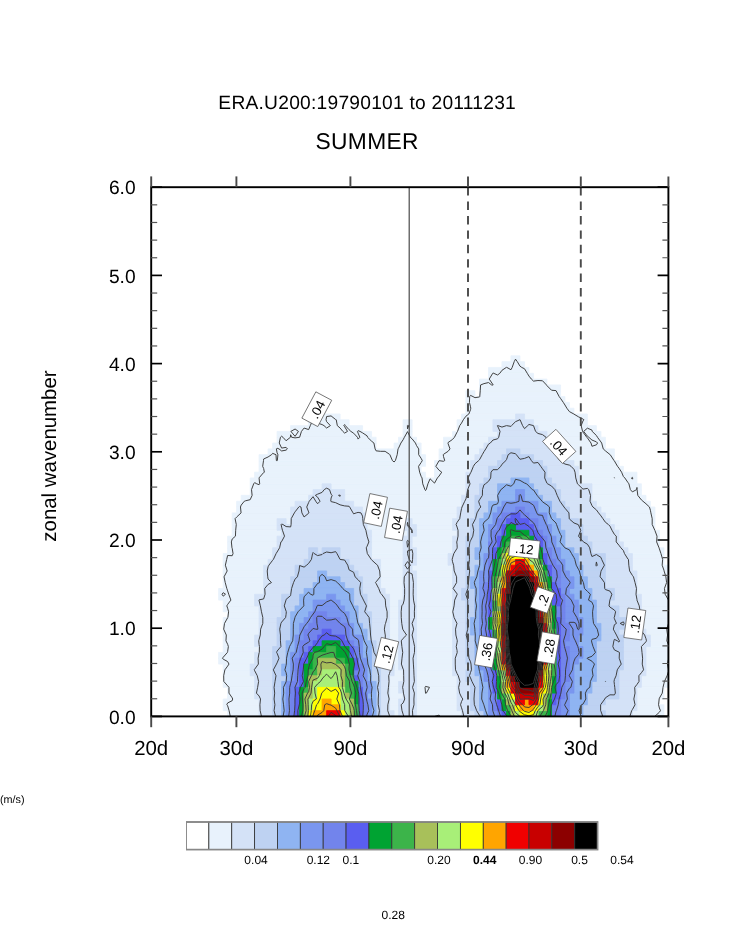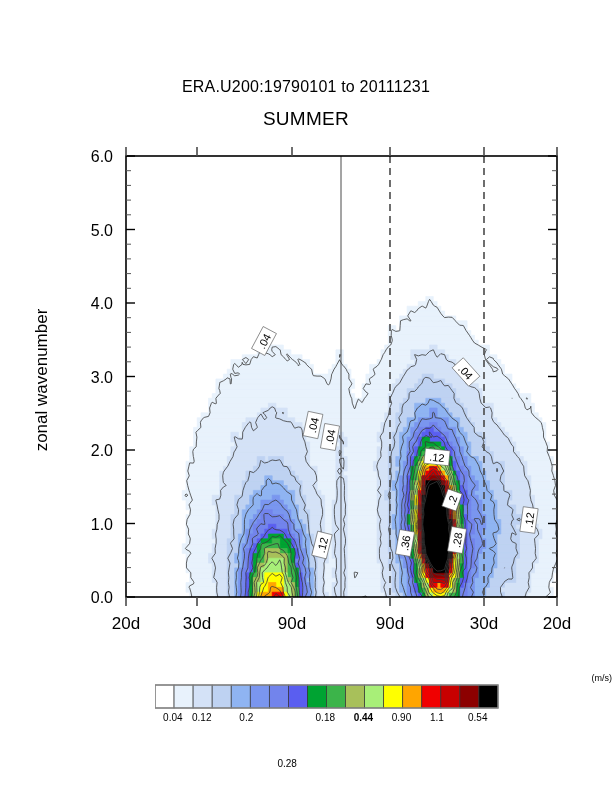"(m/s)" #cbunit { margin-top: 12px -> none; text-align: right -> left }
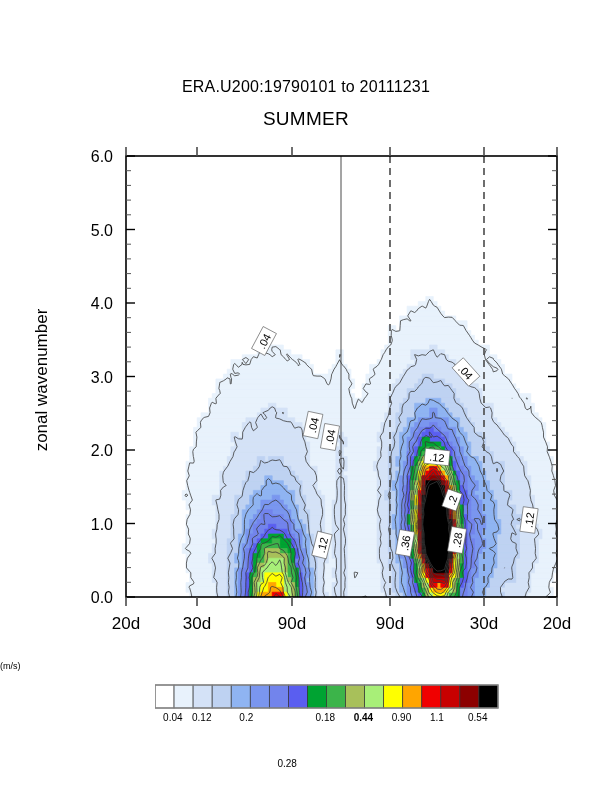"0.04" .cblab { text-align: left -> right }
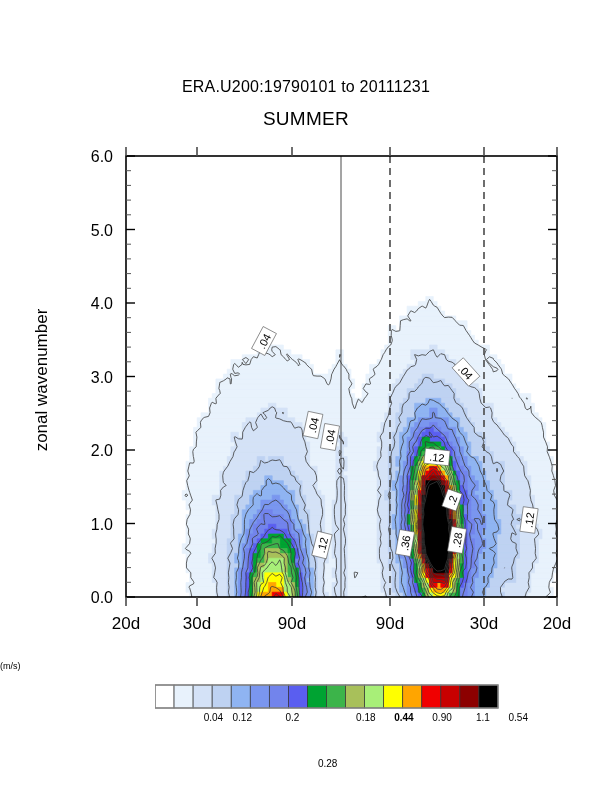"0.12" div.cblab { left: 222px -> 245px }
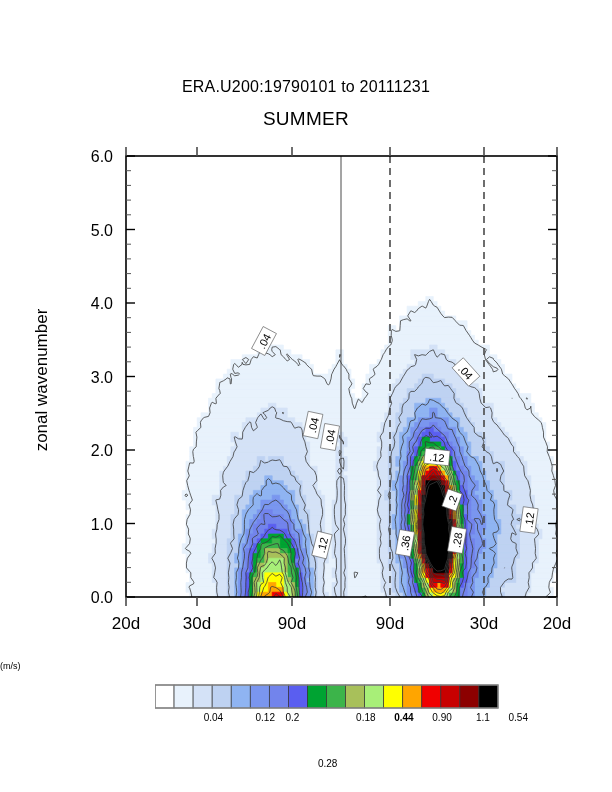"0.2" div.cblab { text: 0.2 -> 0.1 }
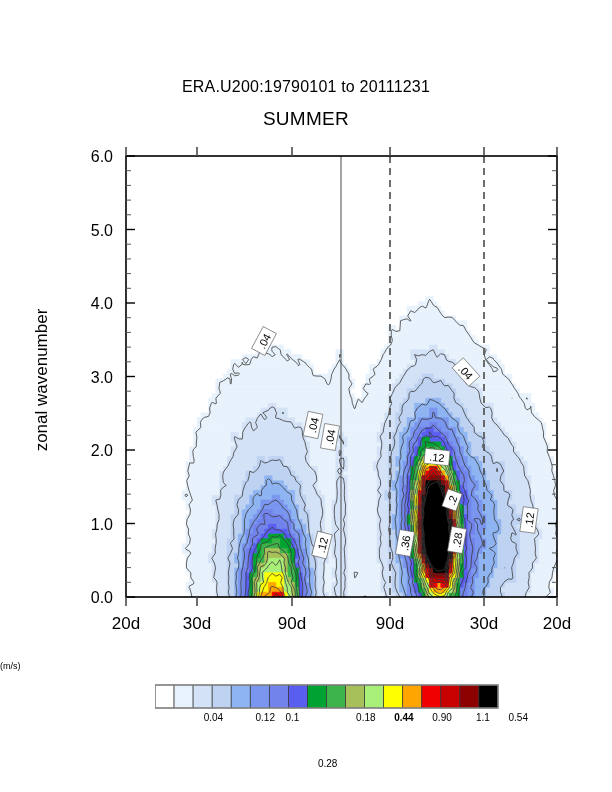"0.18" div.cblab { text: 0.18 -> 0.20 }
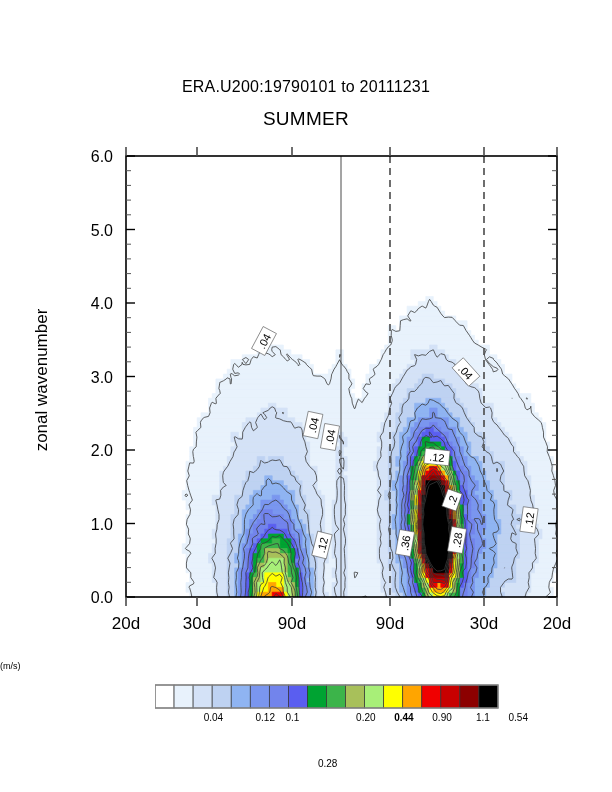"1.1" div.cblab { text: 1.1 -> 0.5 }
